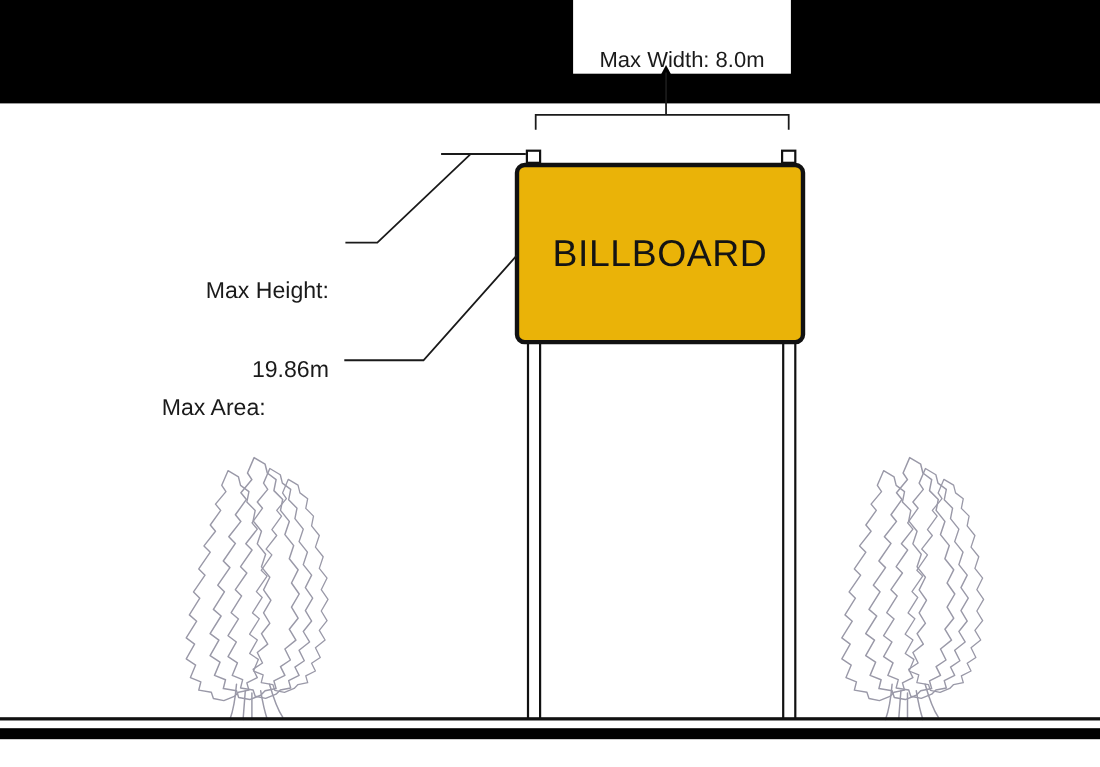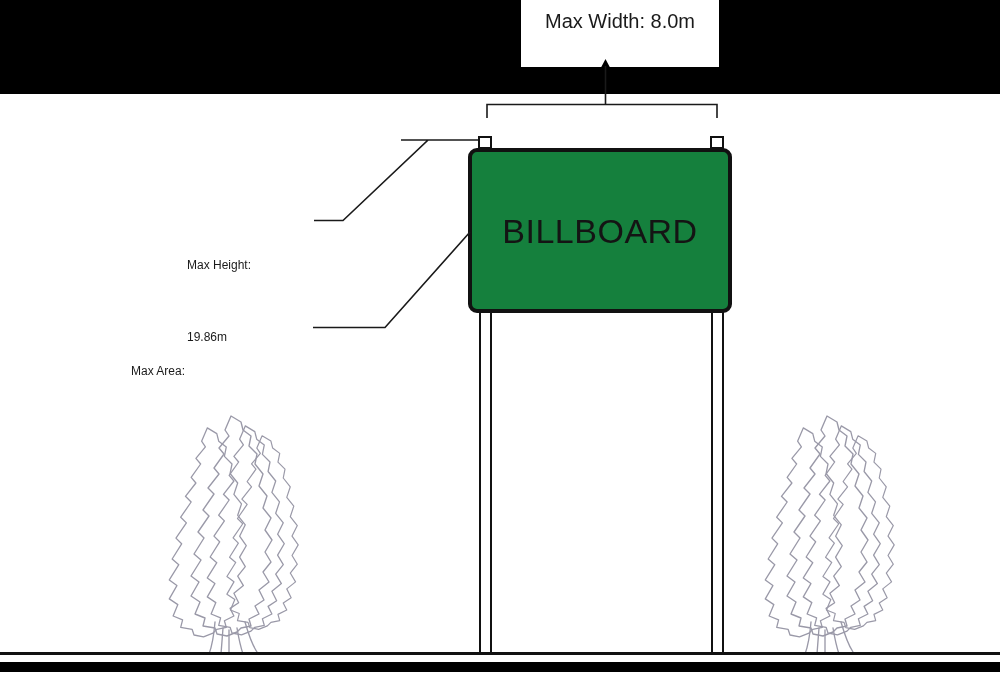"Max Width: 8.0m" .maxwidth-box { align-items: flex-start -> flex-end }
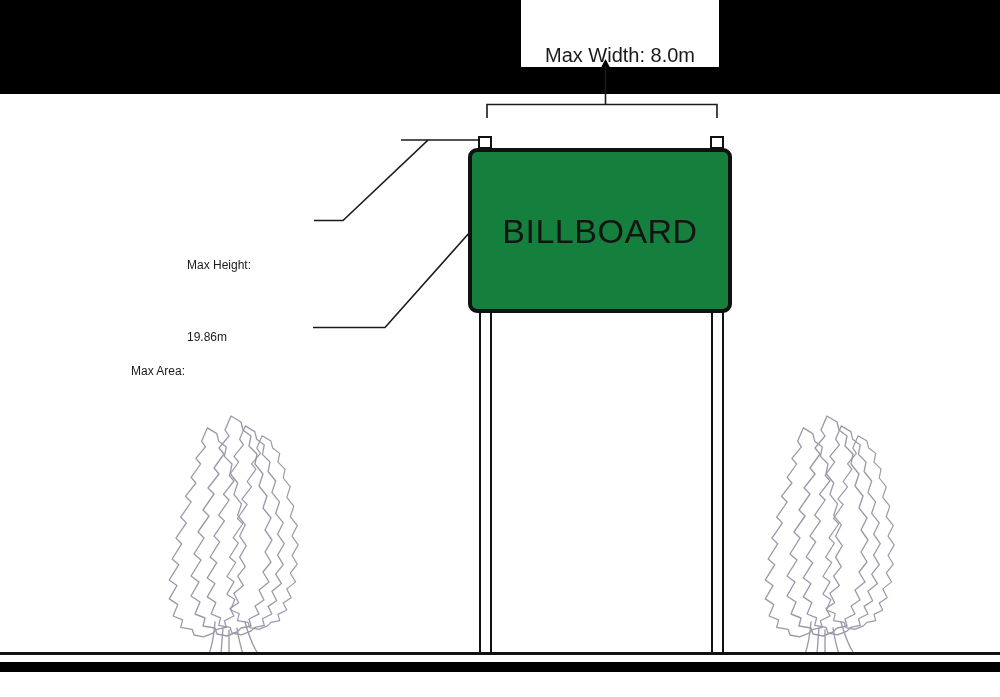"BILLBOARD" .sign { background: #15803d -> #eab308 }
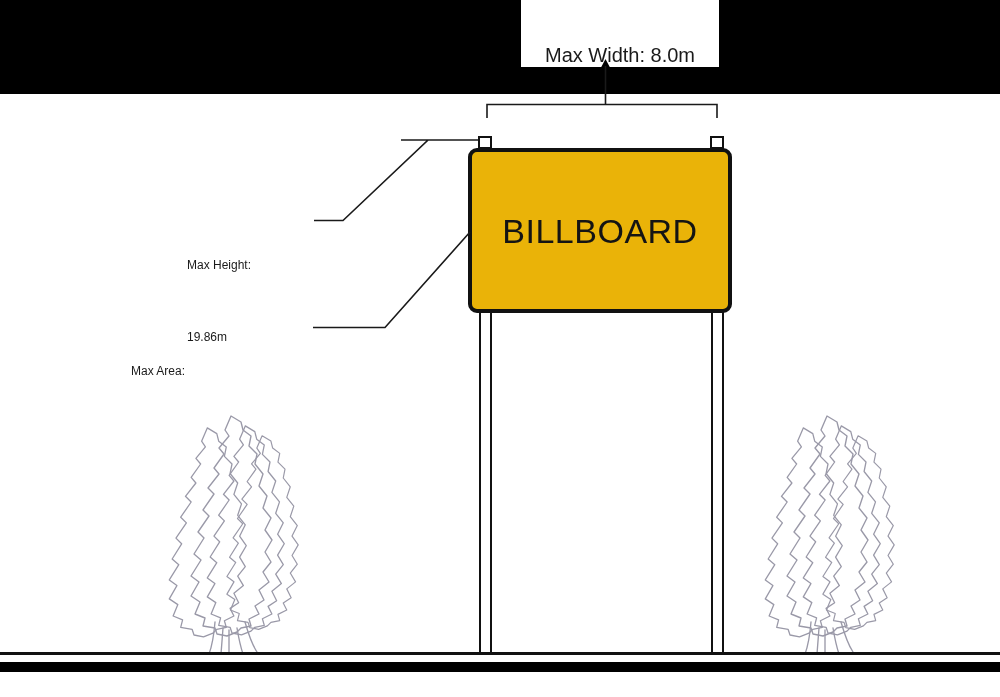"Max Height:" .note { font-size: 12px -> 21px; text-align: none -> right }
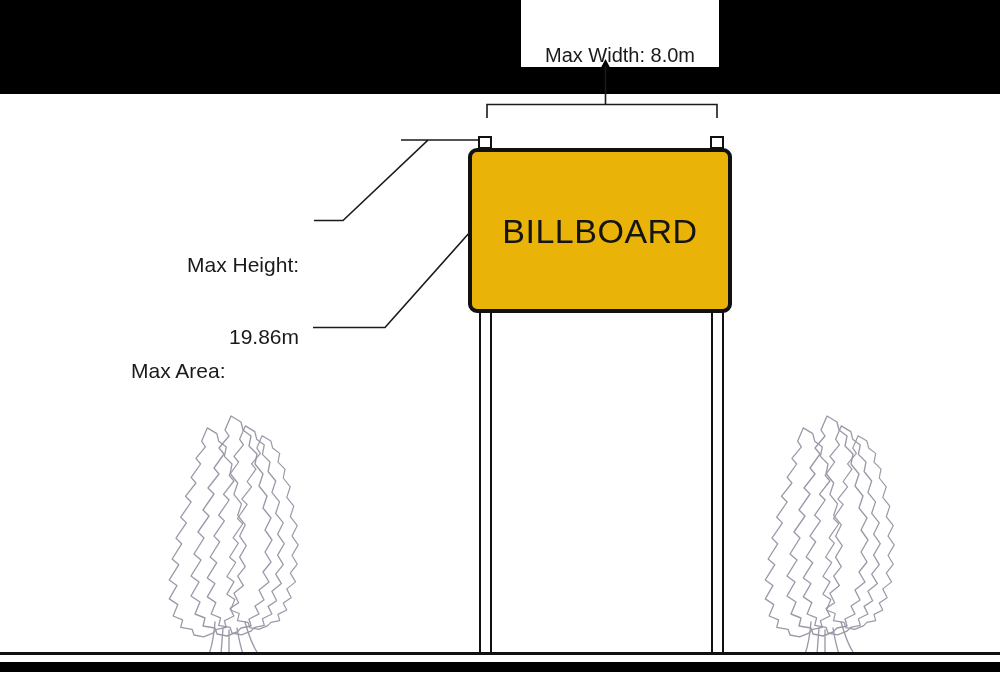"Max Area:" .note.area { left: 131px -> 147px }
